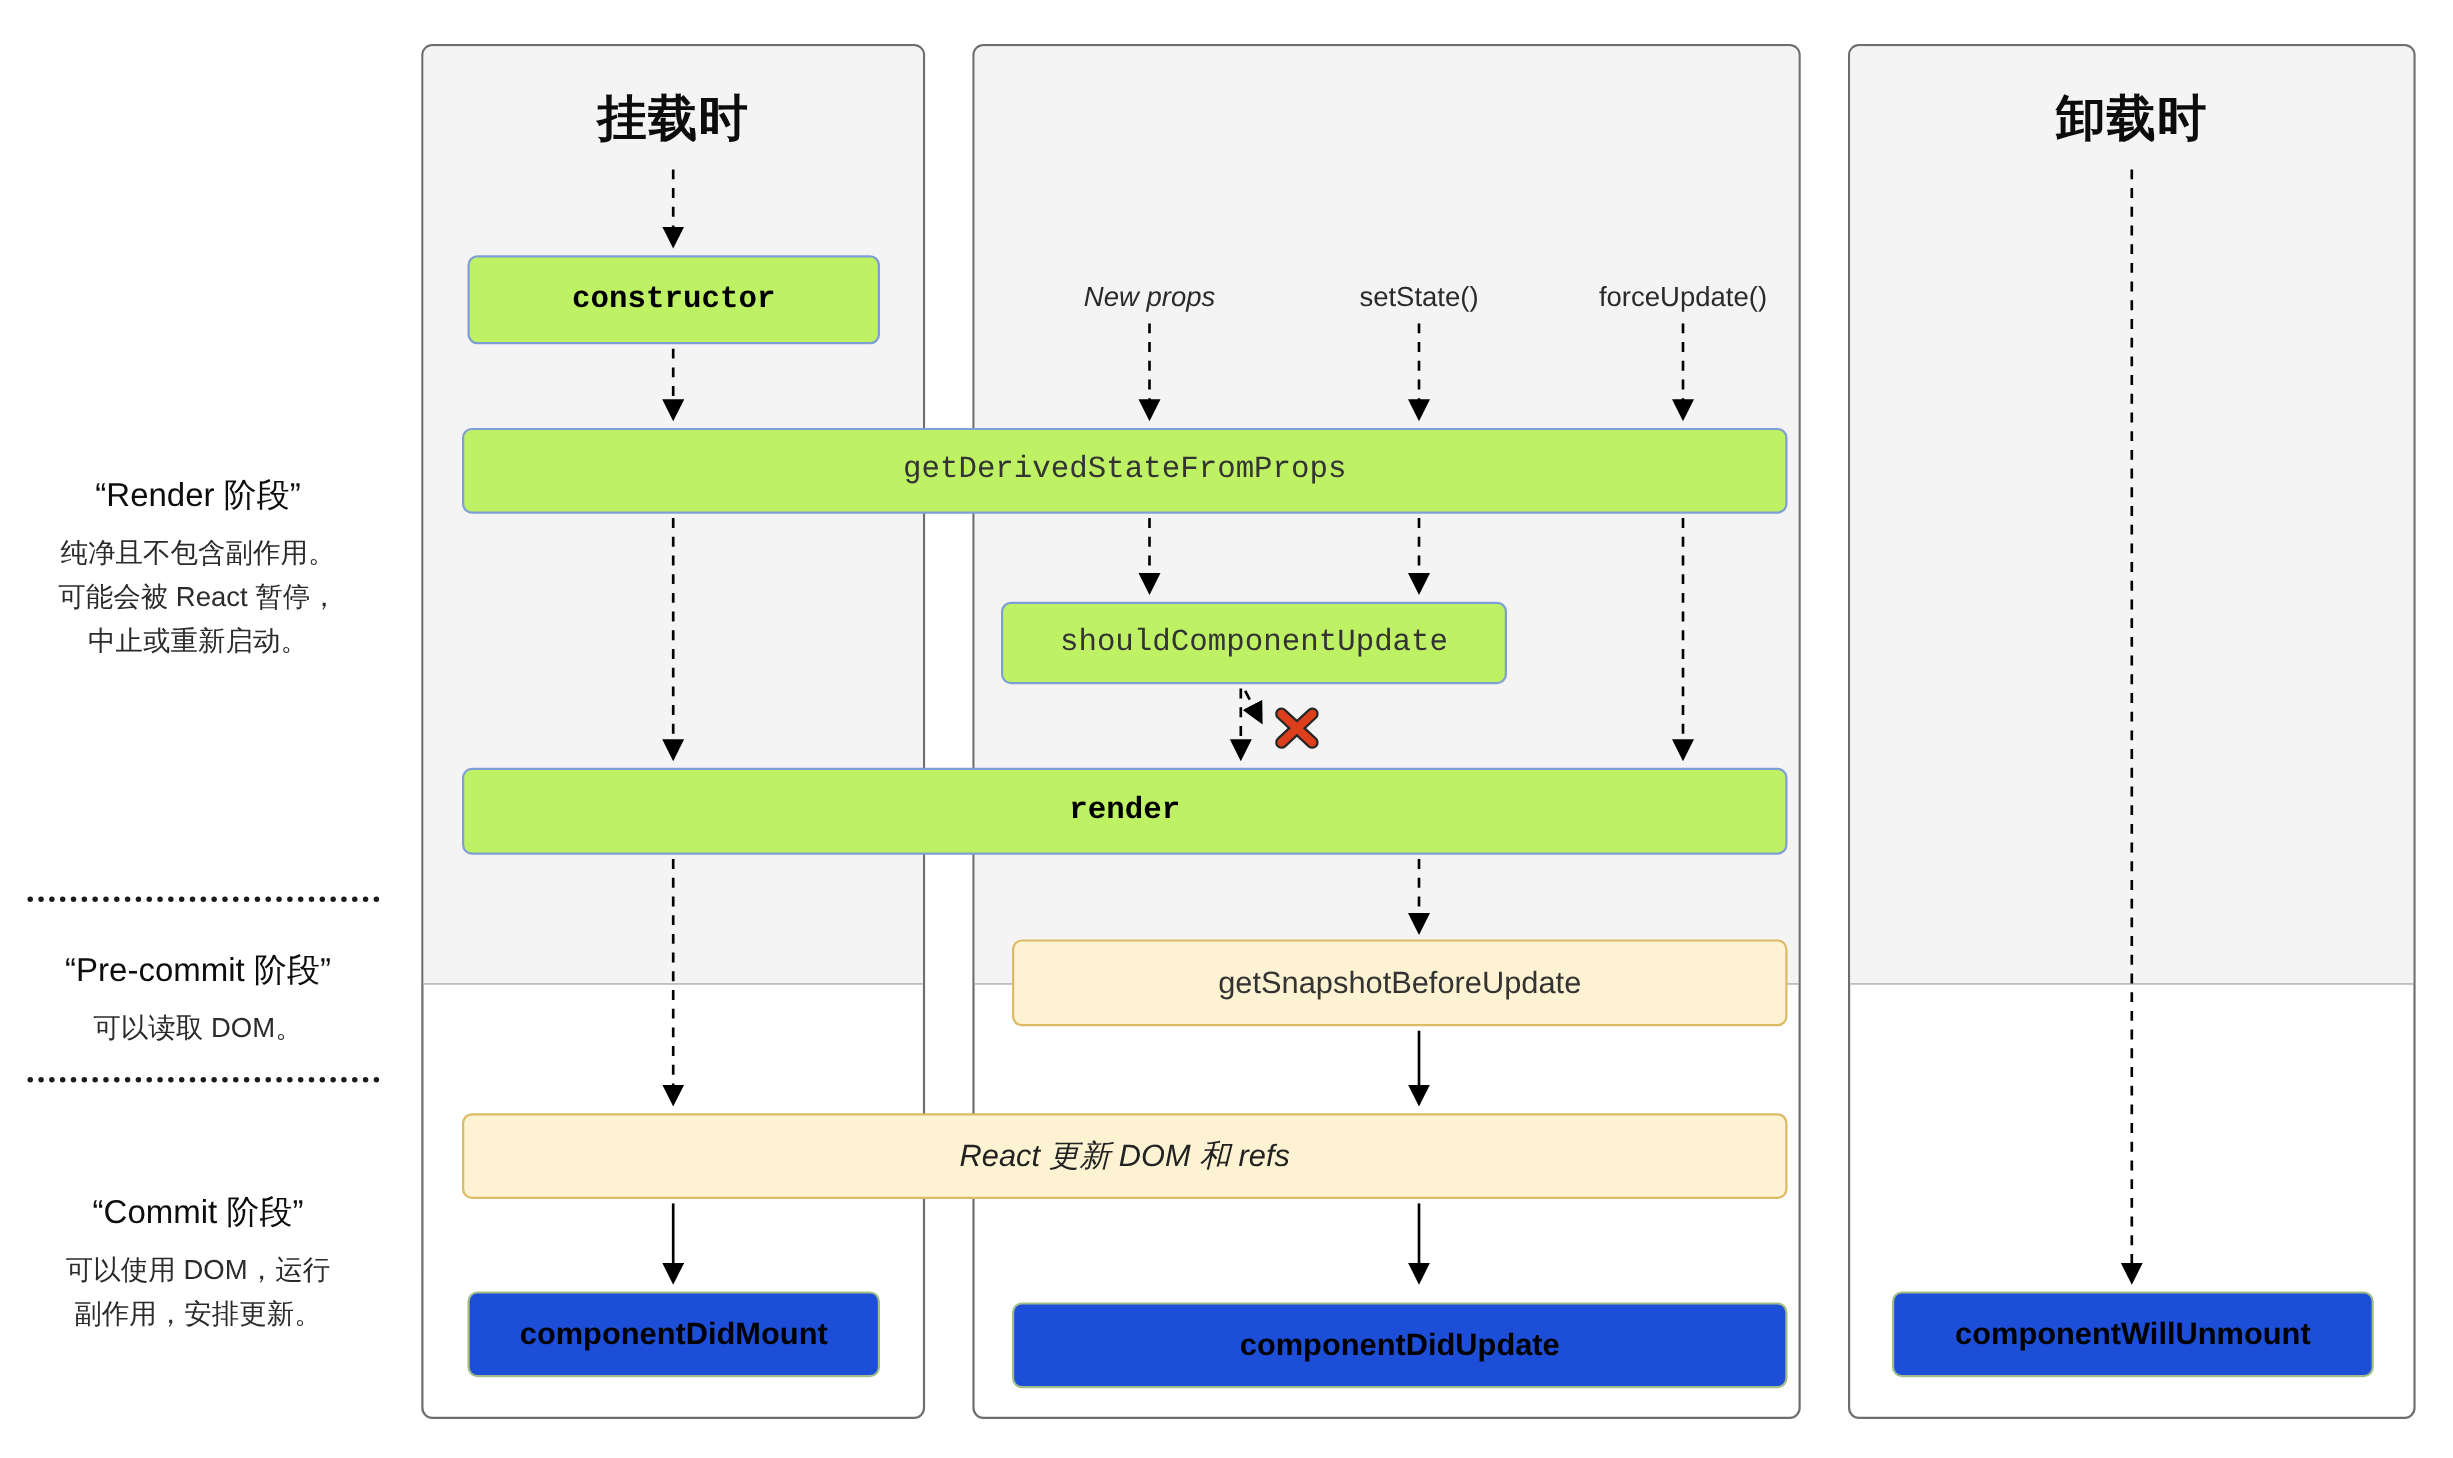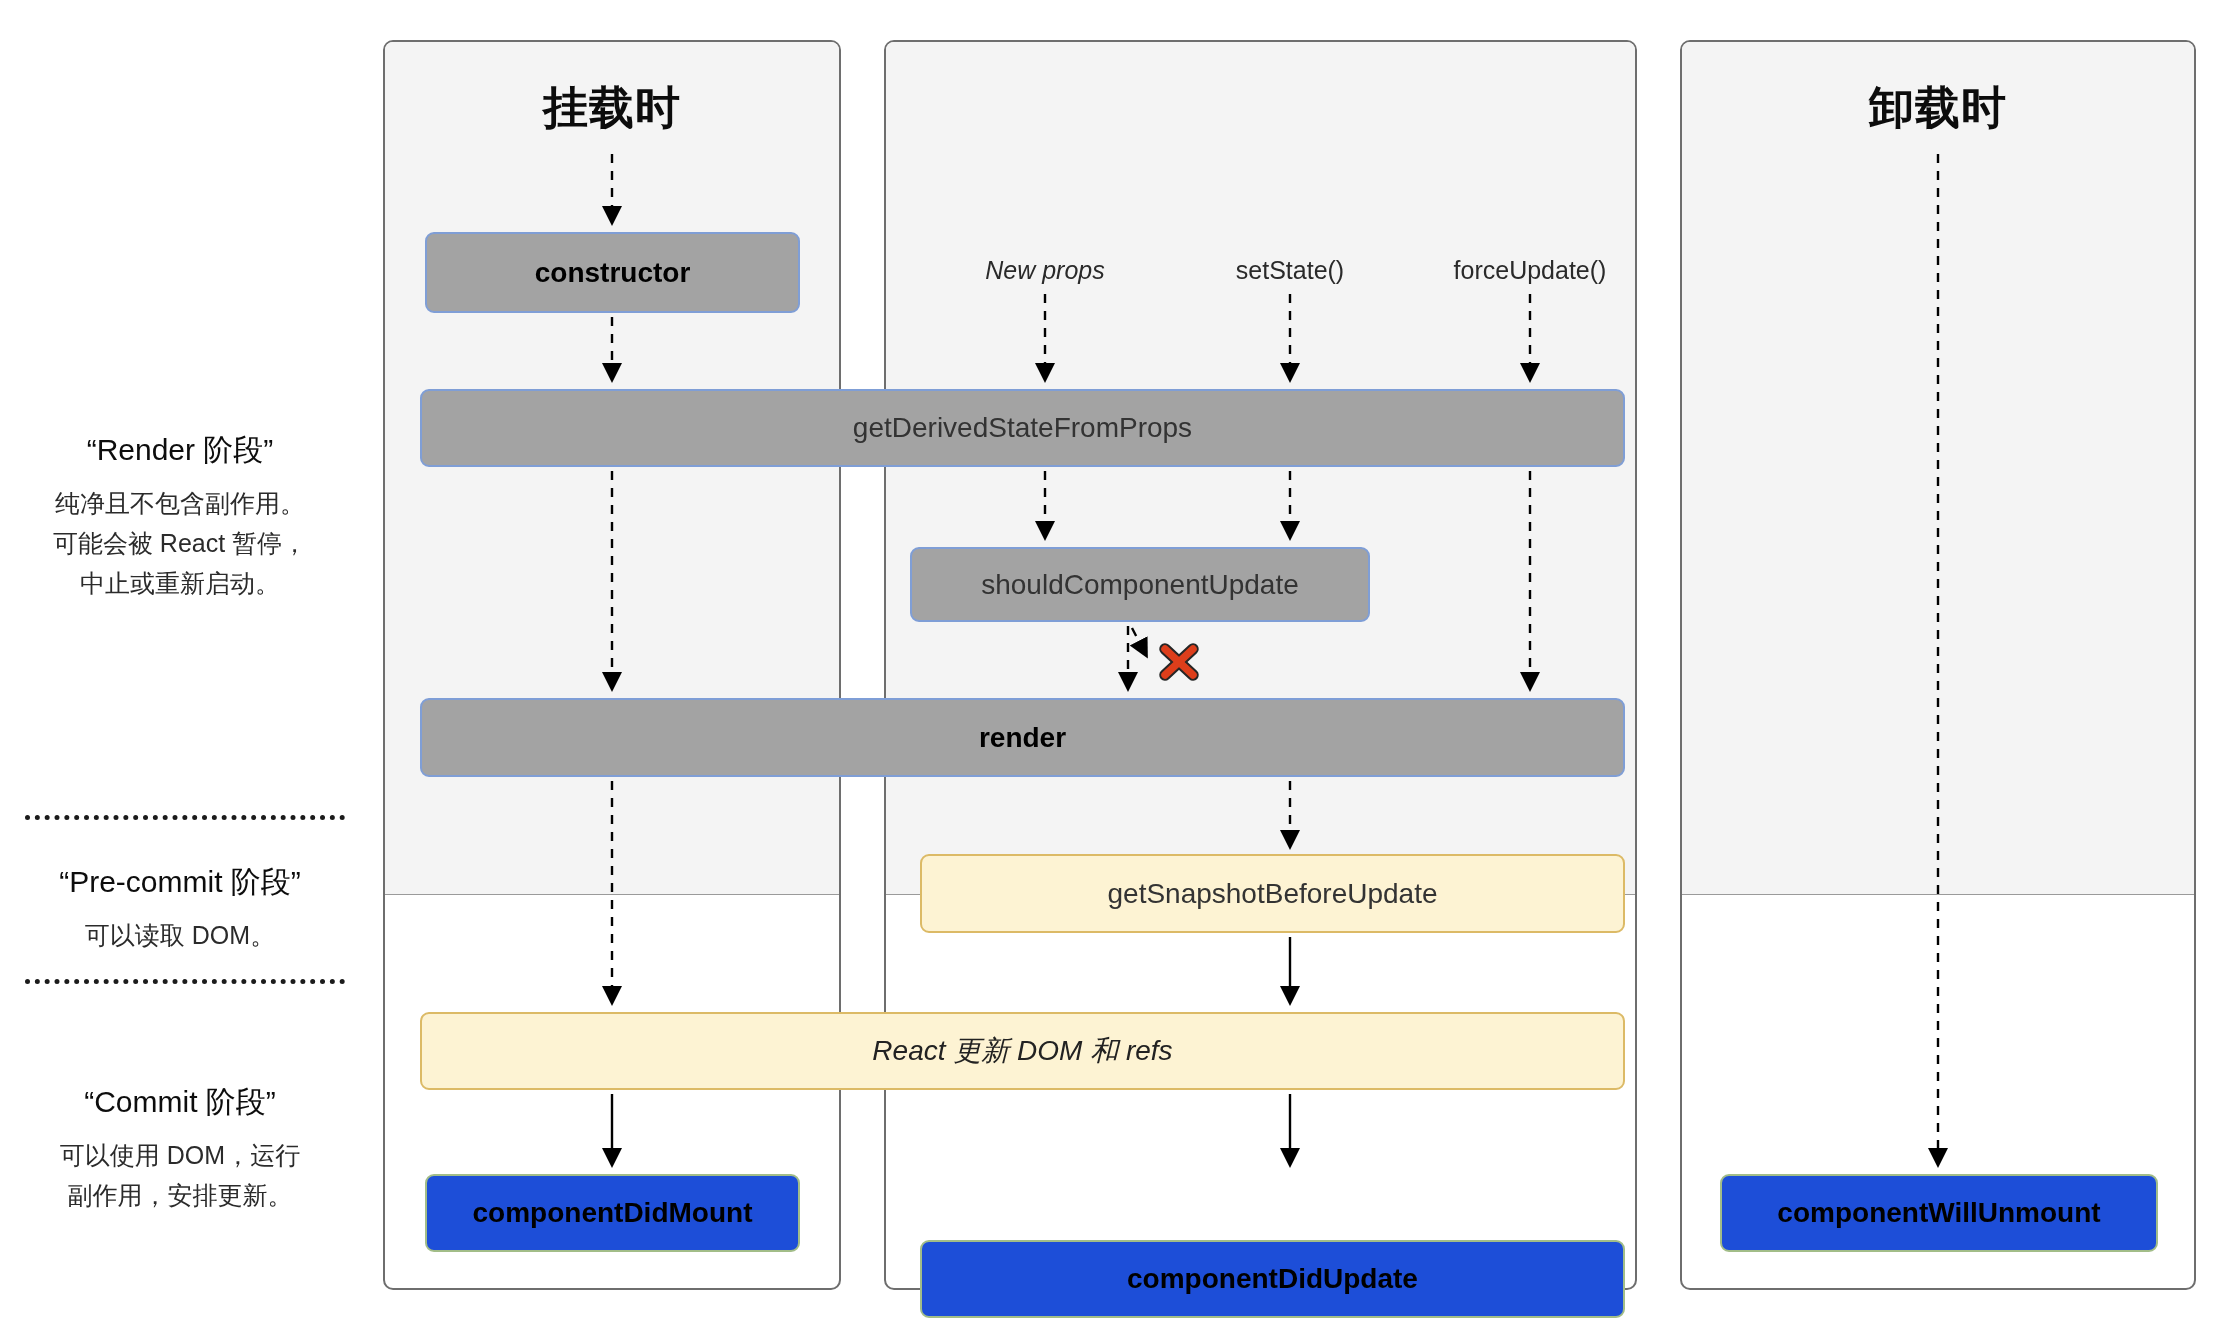"constructor" .box-blue { background: #a3a3a3 -> #bef264; font-family: none -> Liberation Mono, monospace }
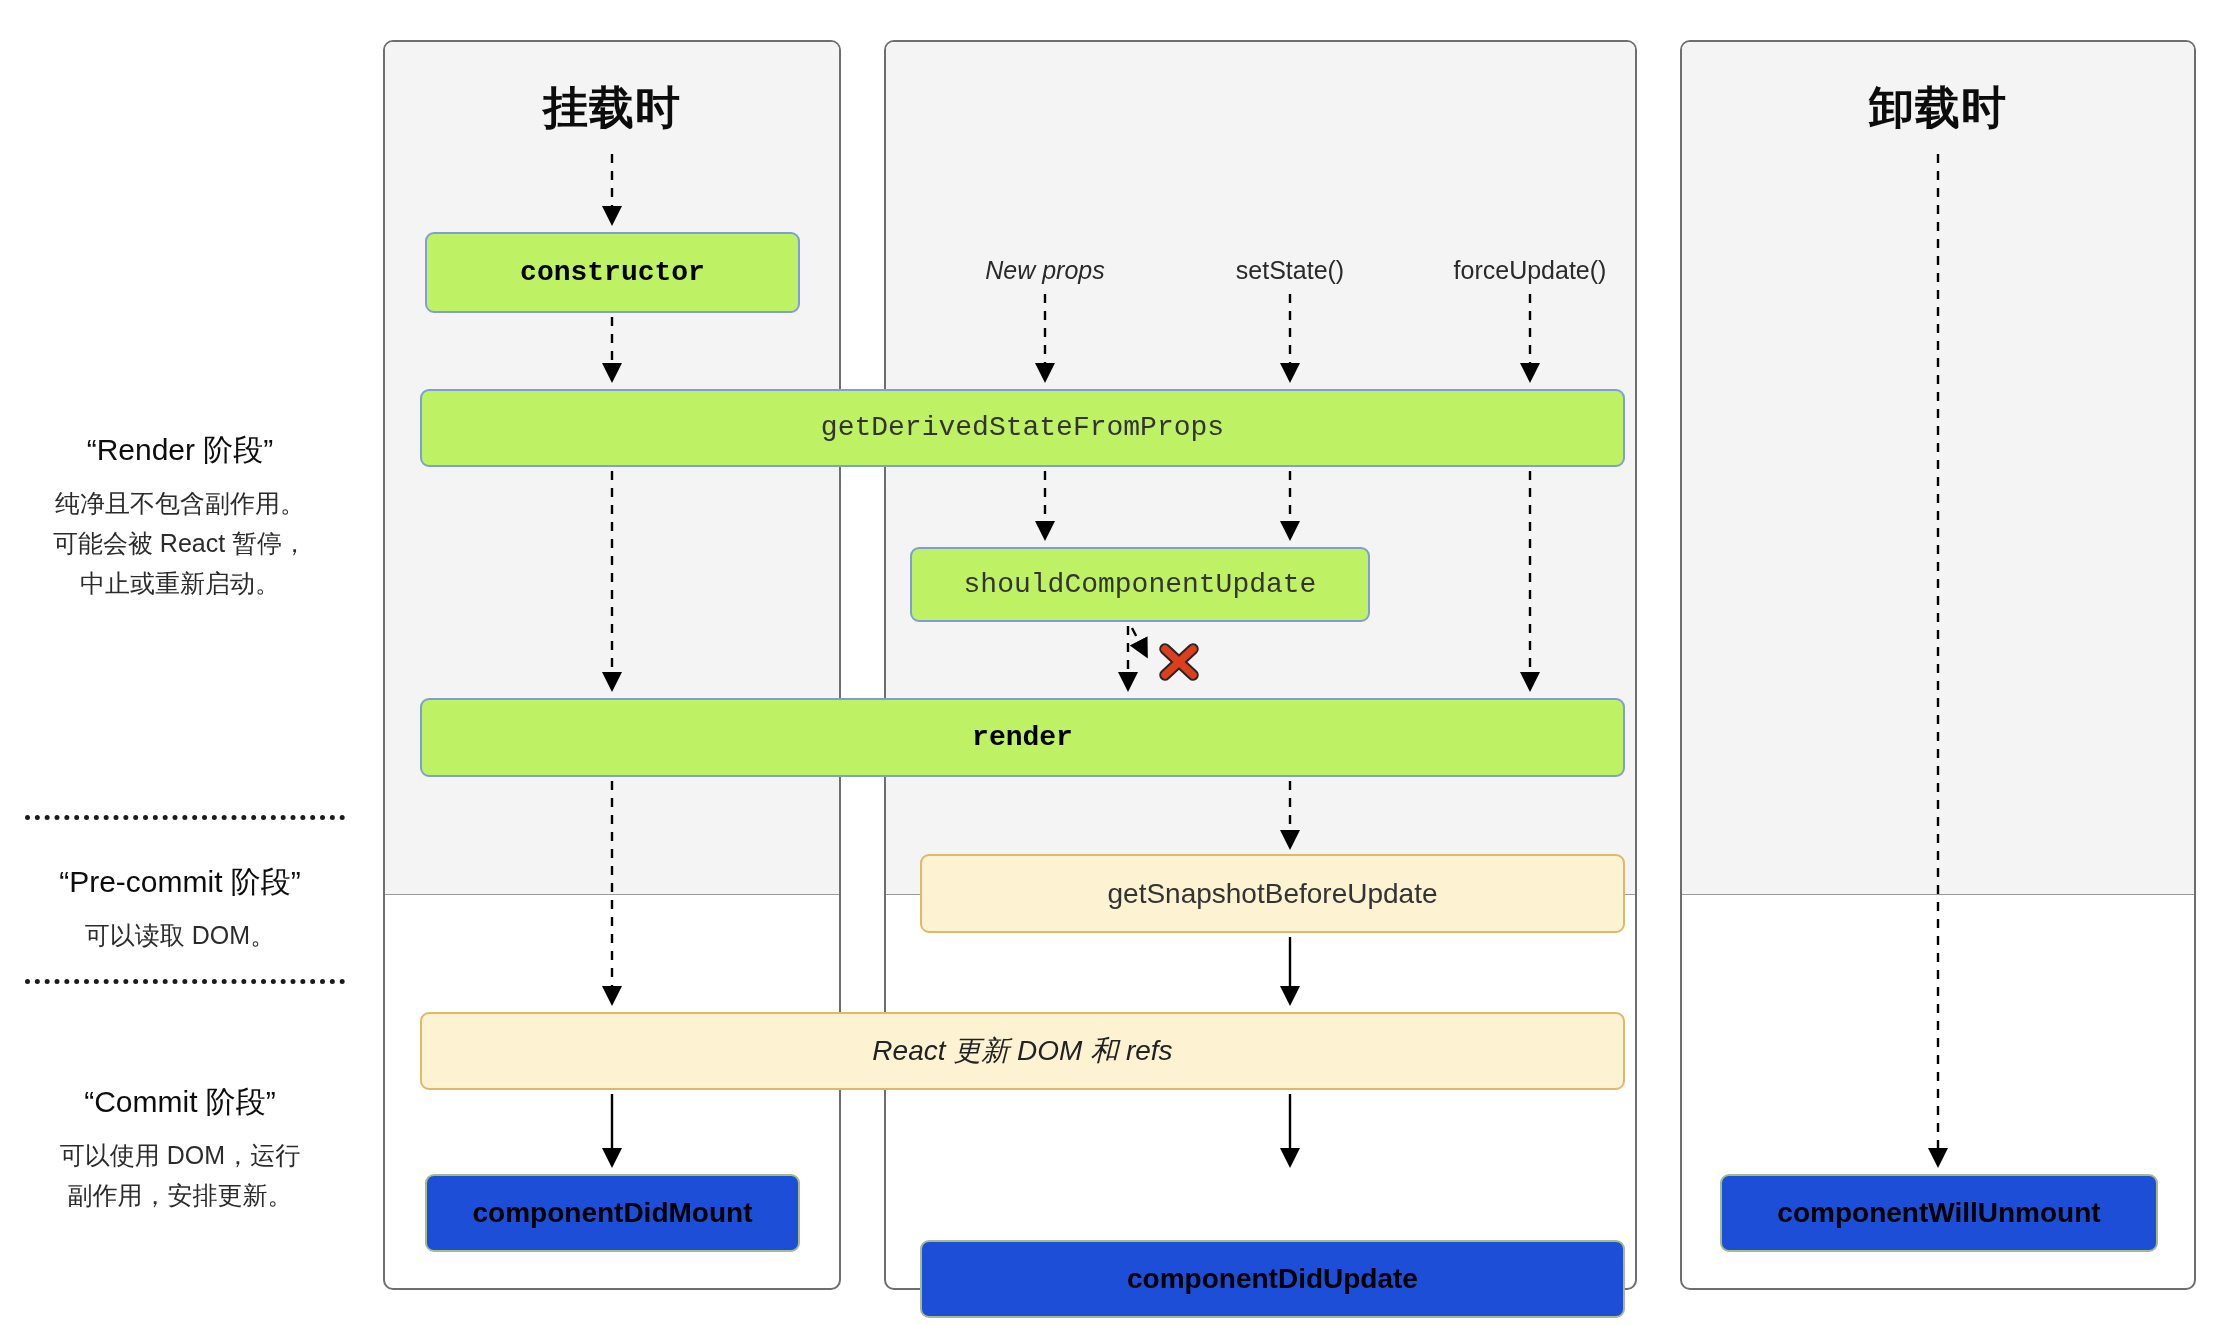"componentDidUpdate" .b-didupdate { top: 1240px -> 1184px }
